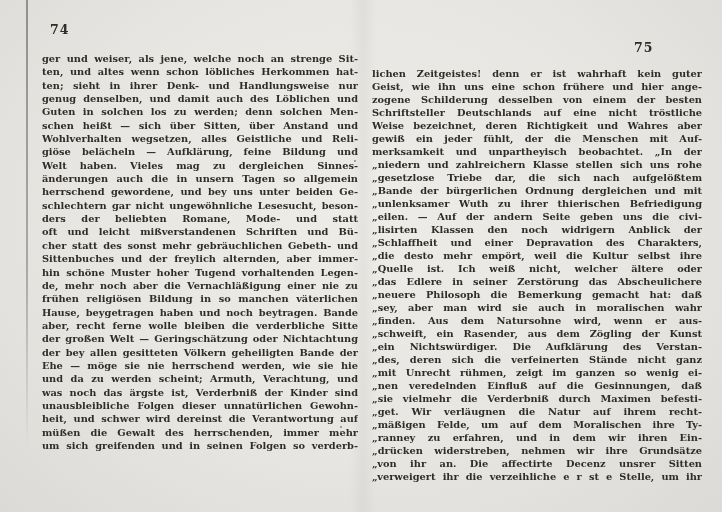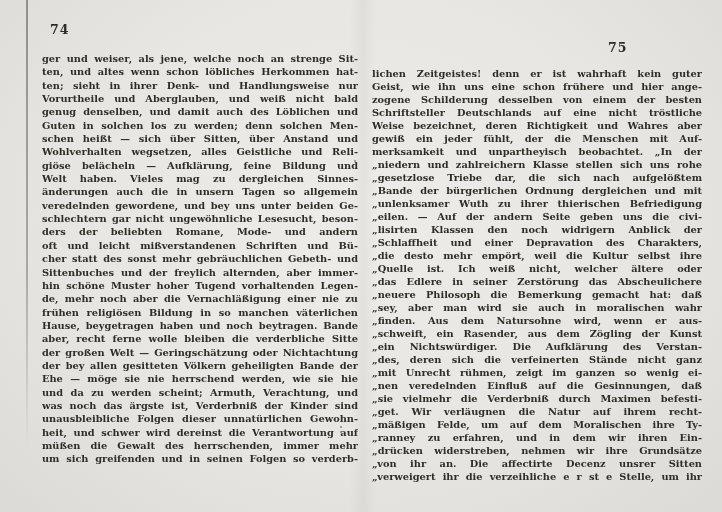"75" .pn-right { left: 608px -> 634px }
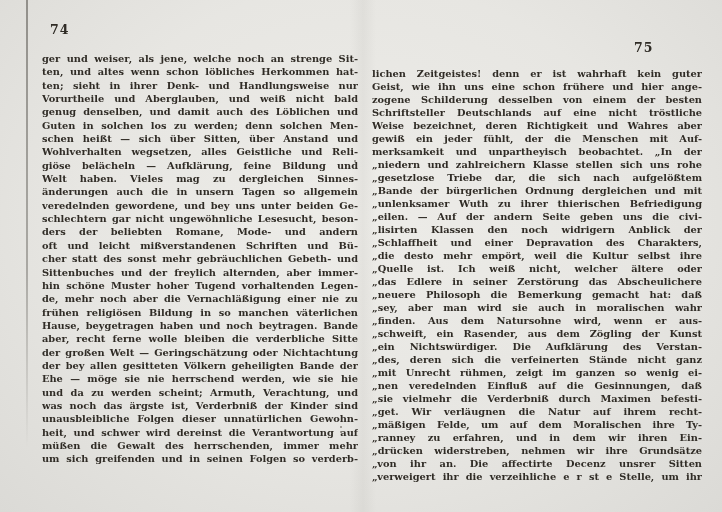"Vorurtheile und Aberglauben, und weiß" div.line { html: <div>Vorurtheile und Aberglauben, und weiß nicht bald</div> -> none }
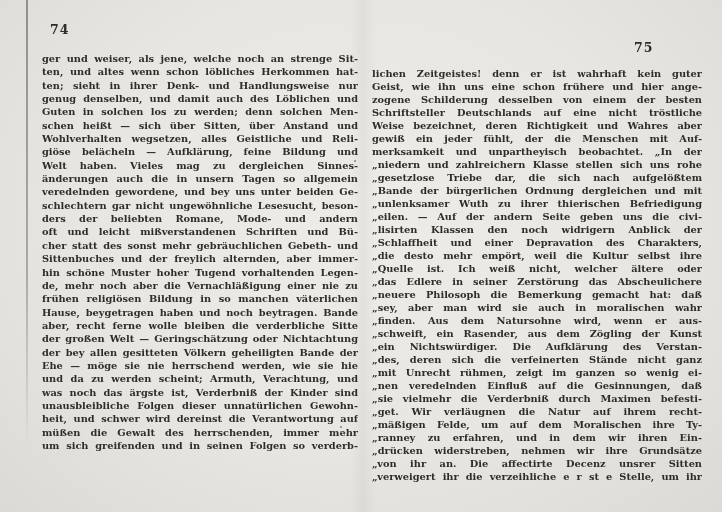"veredelnden gewordene, und bey uns" div.line { text: veredelnden -> herrschend }
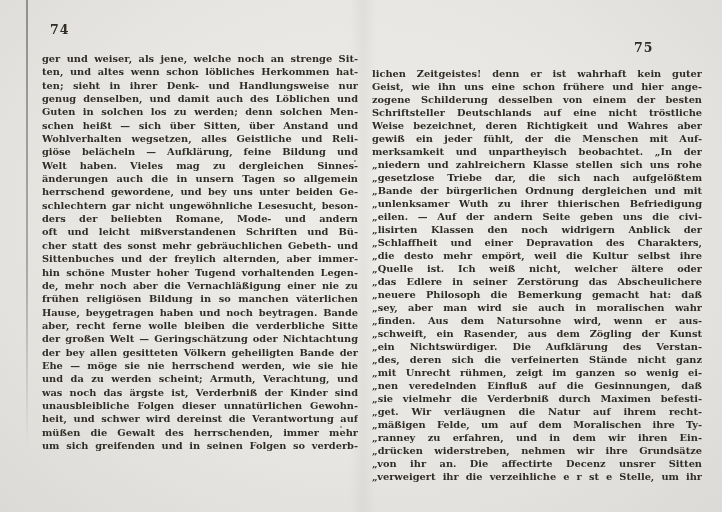"ders der beliebten Romane, Mode-" div.line { text: andern -> statt }
